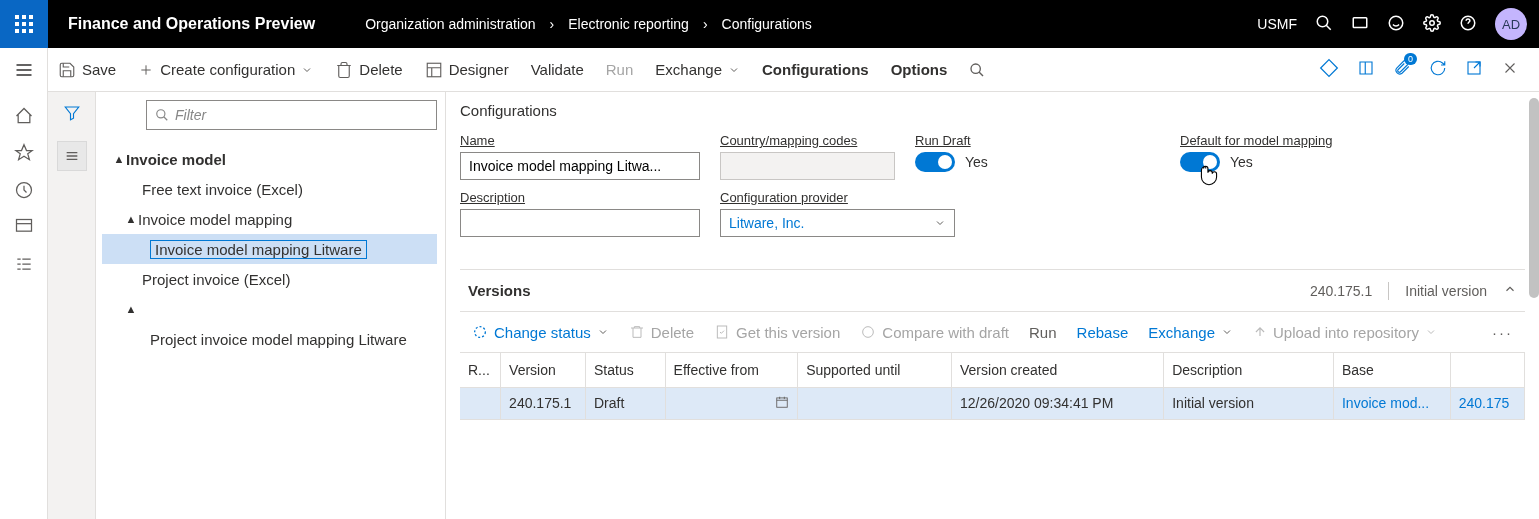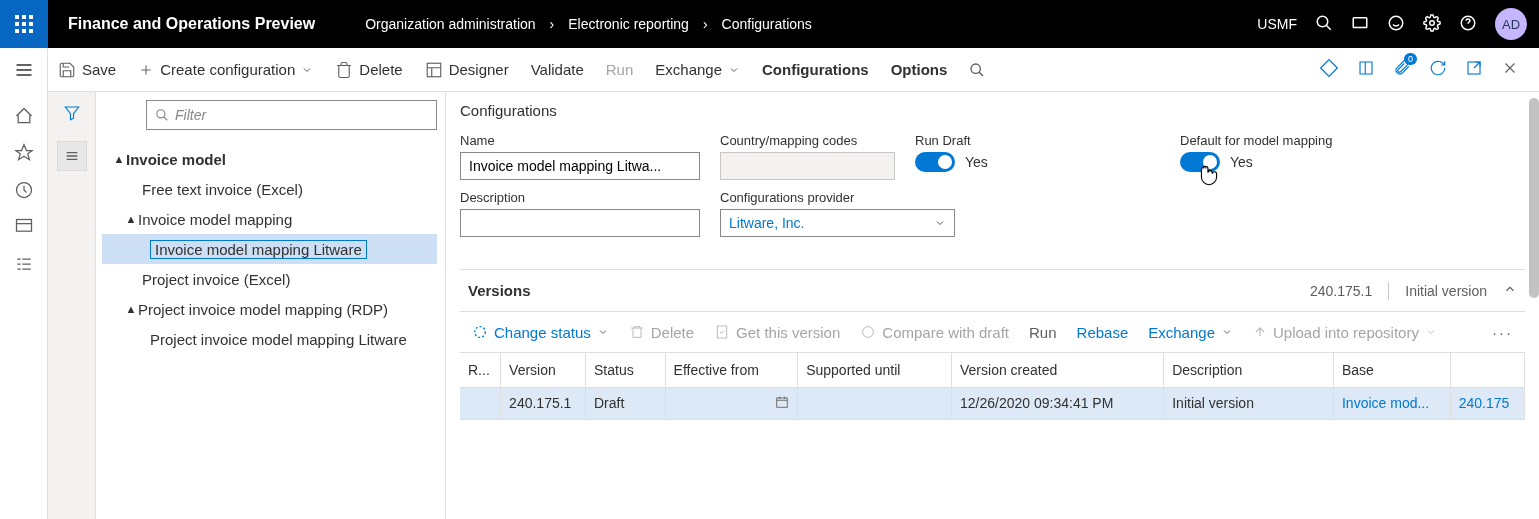"Name" .field label { text-decoration: none -> underline }
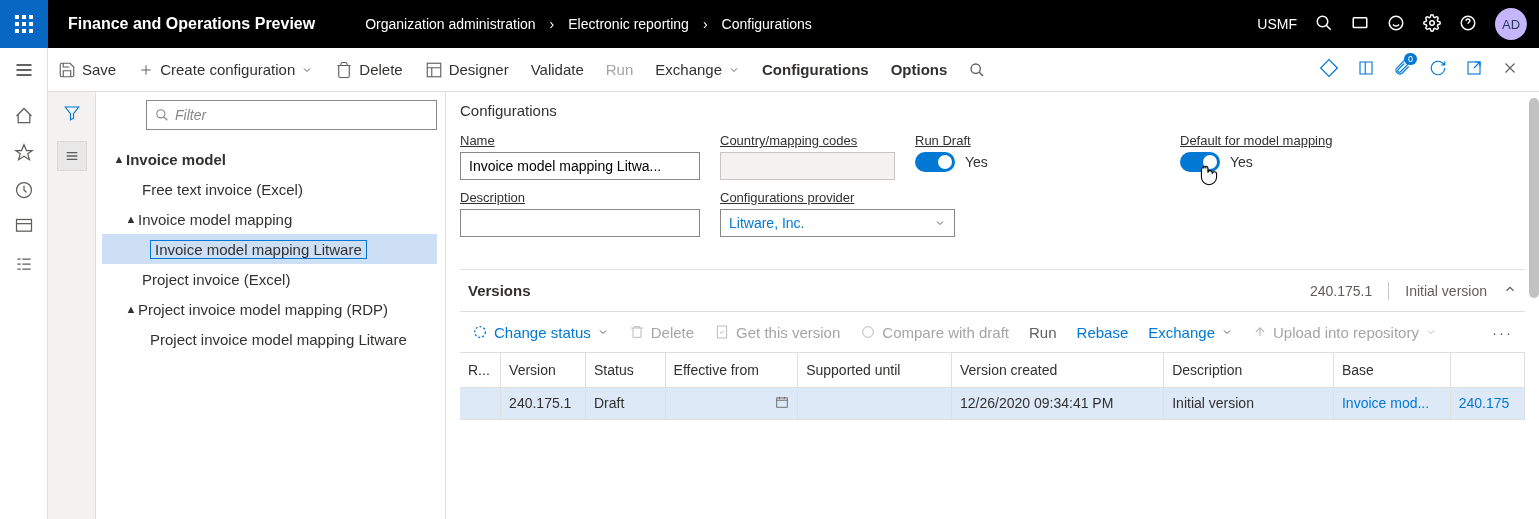"Configurations provider" label { text: Configurations -> Configuration }
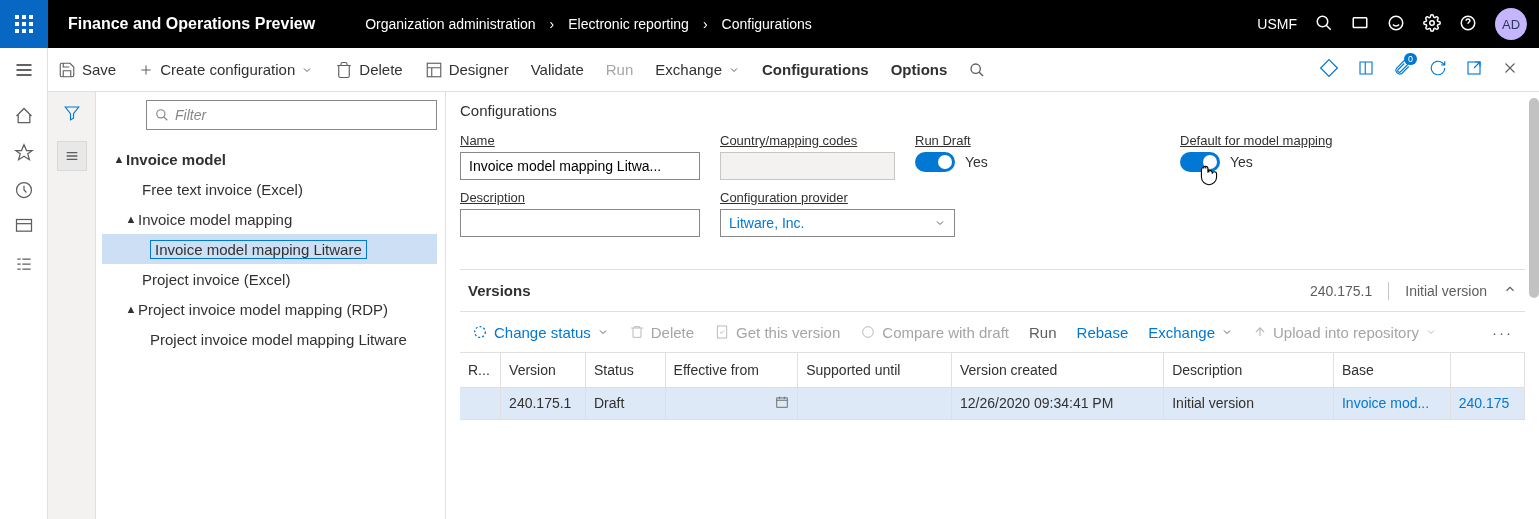"Project invoice model mapping (RDP)" span.label { html: <span>Project invoice model mapping (RDP)</span> -> none }
